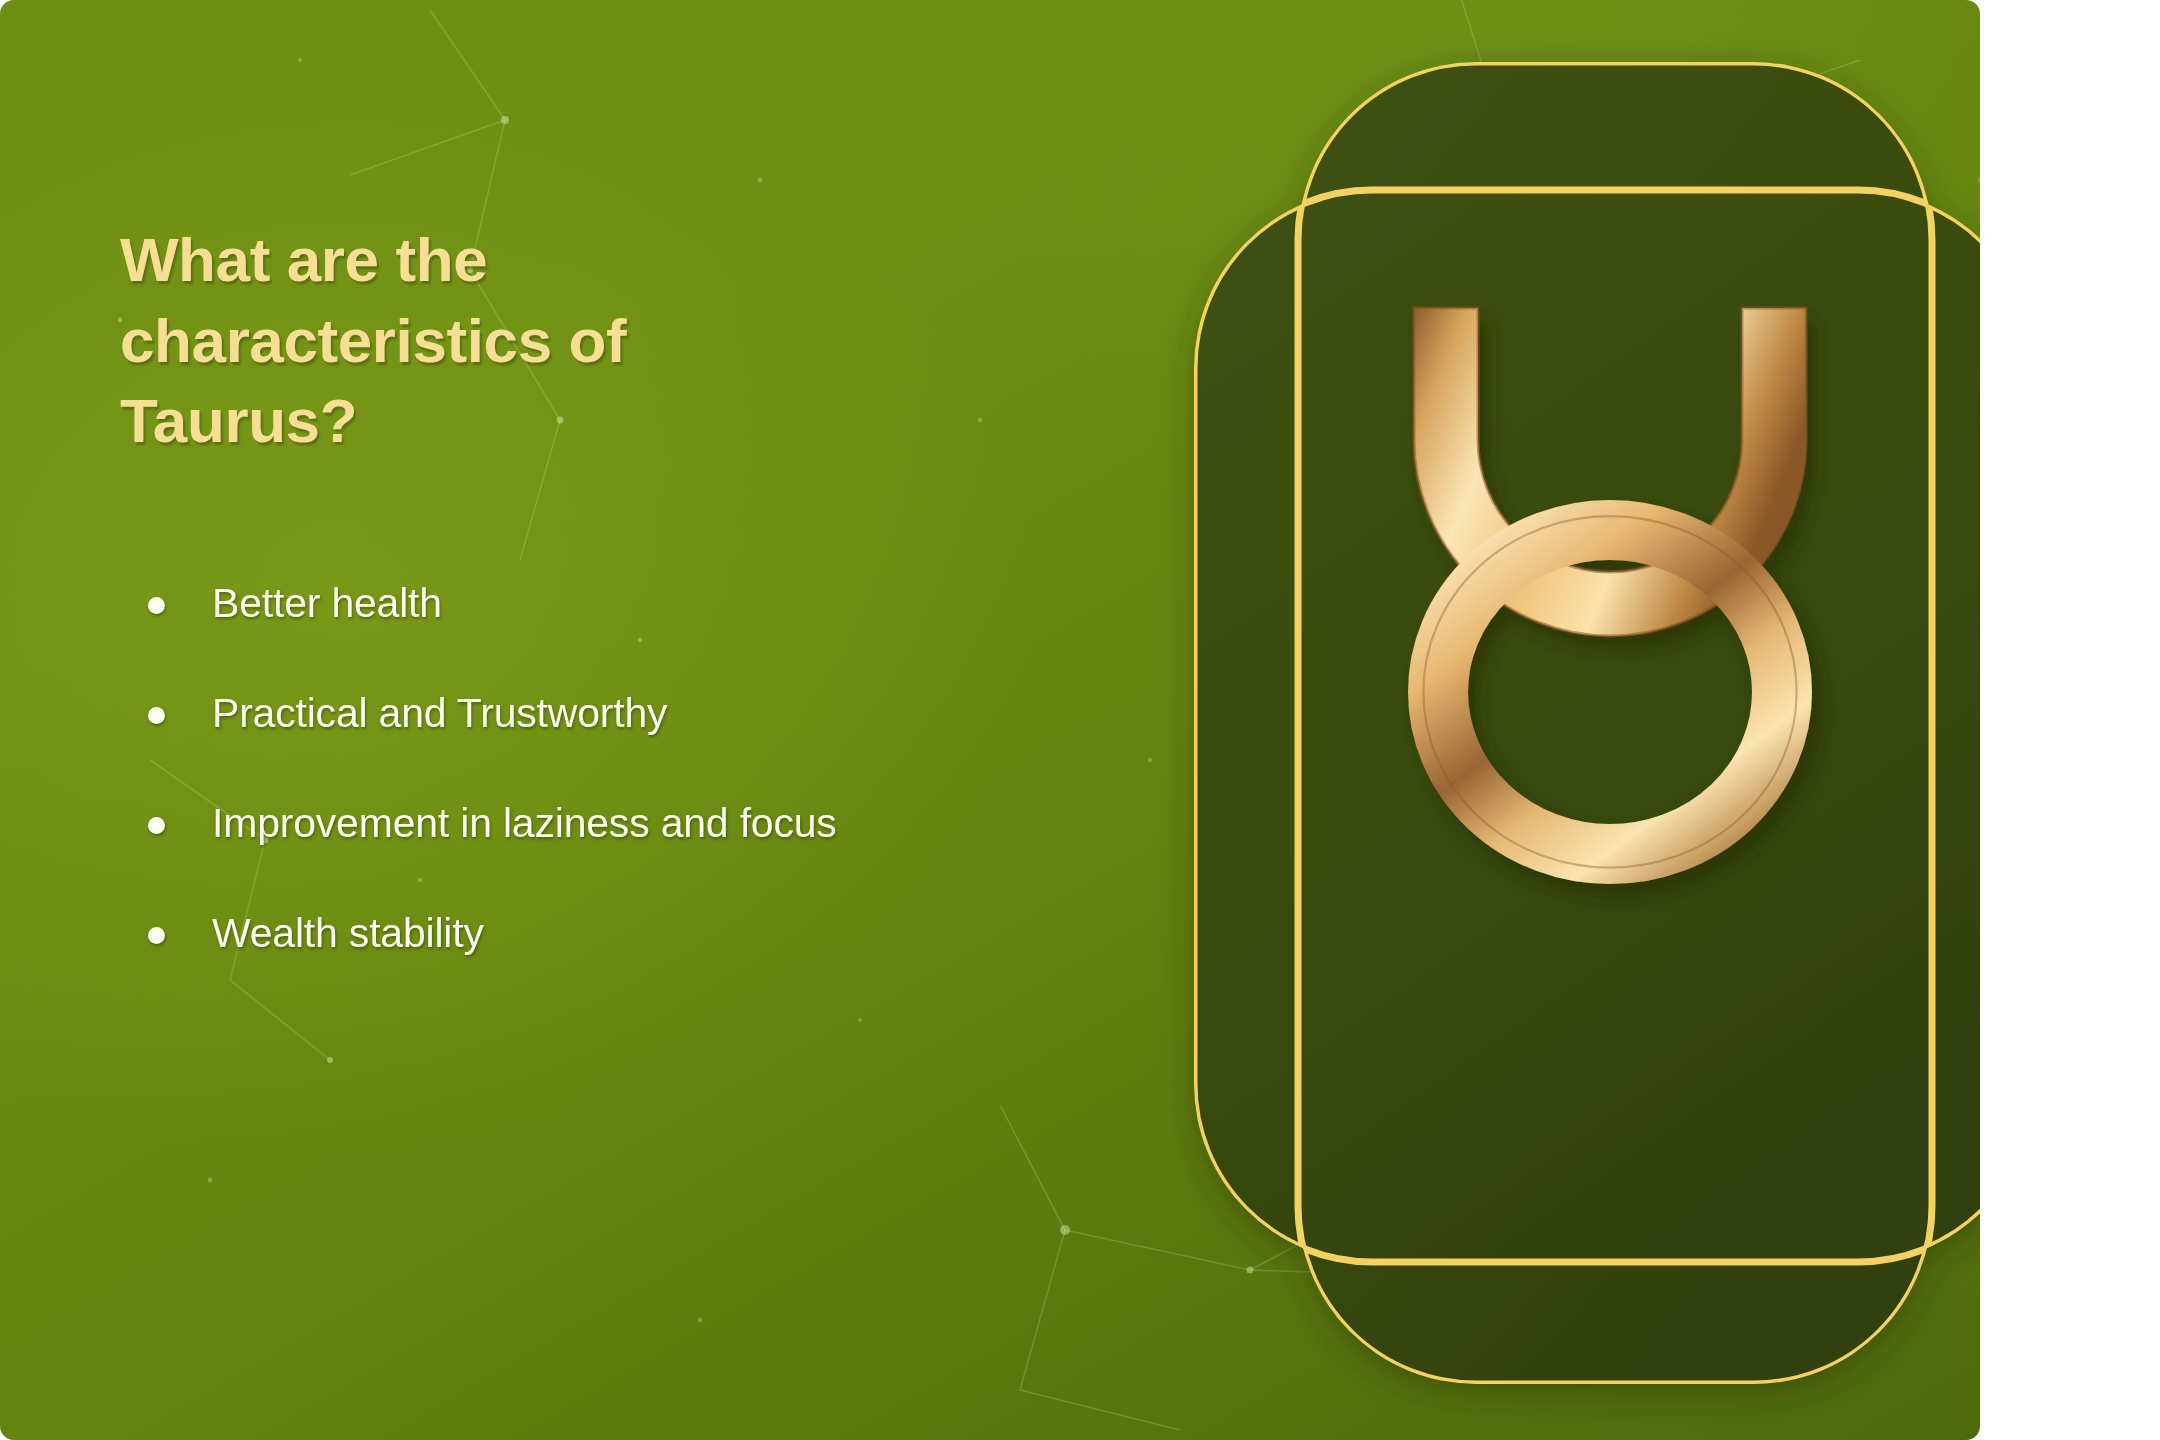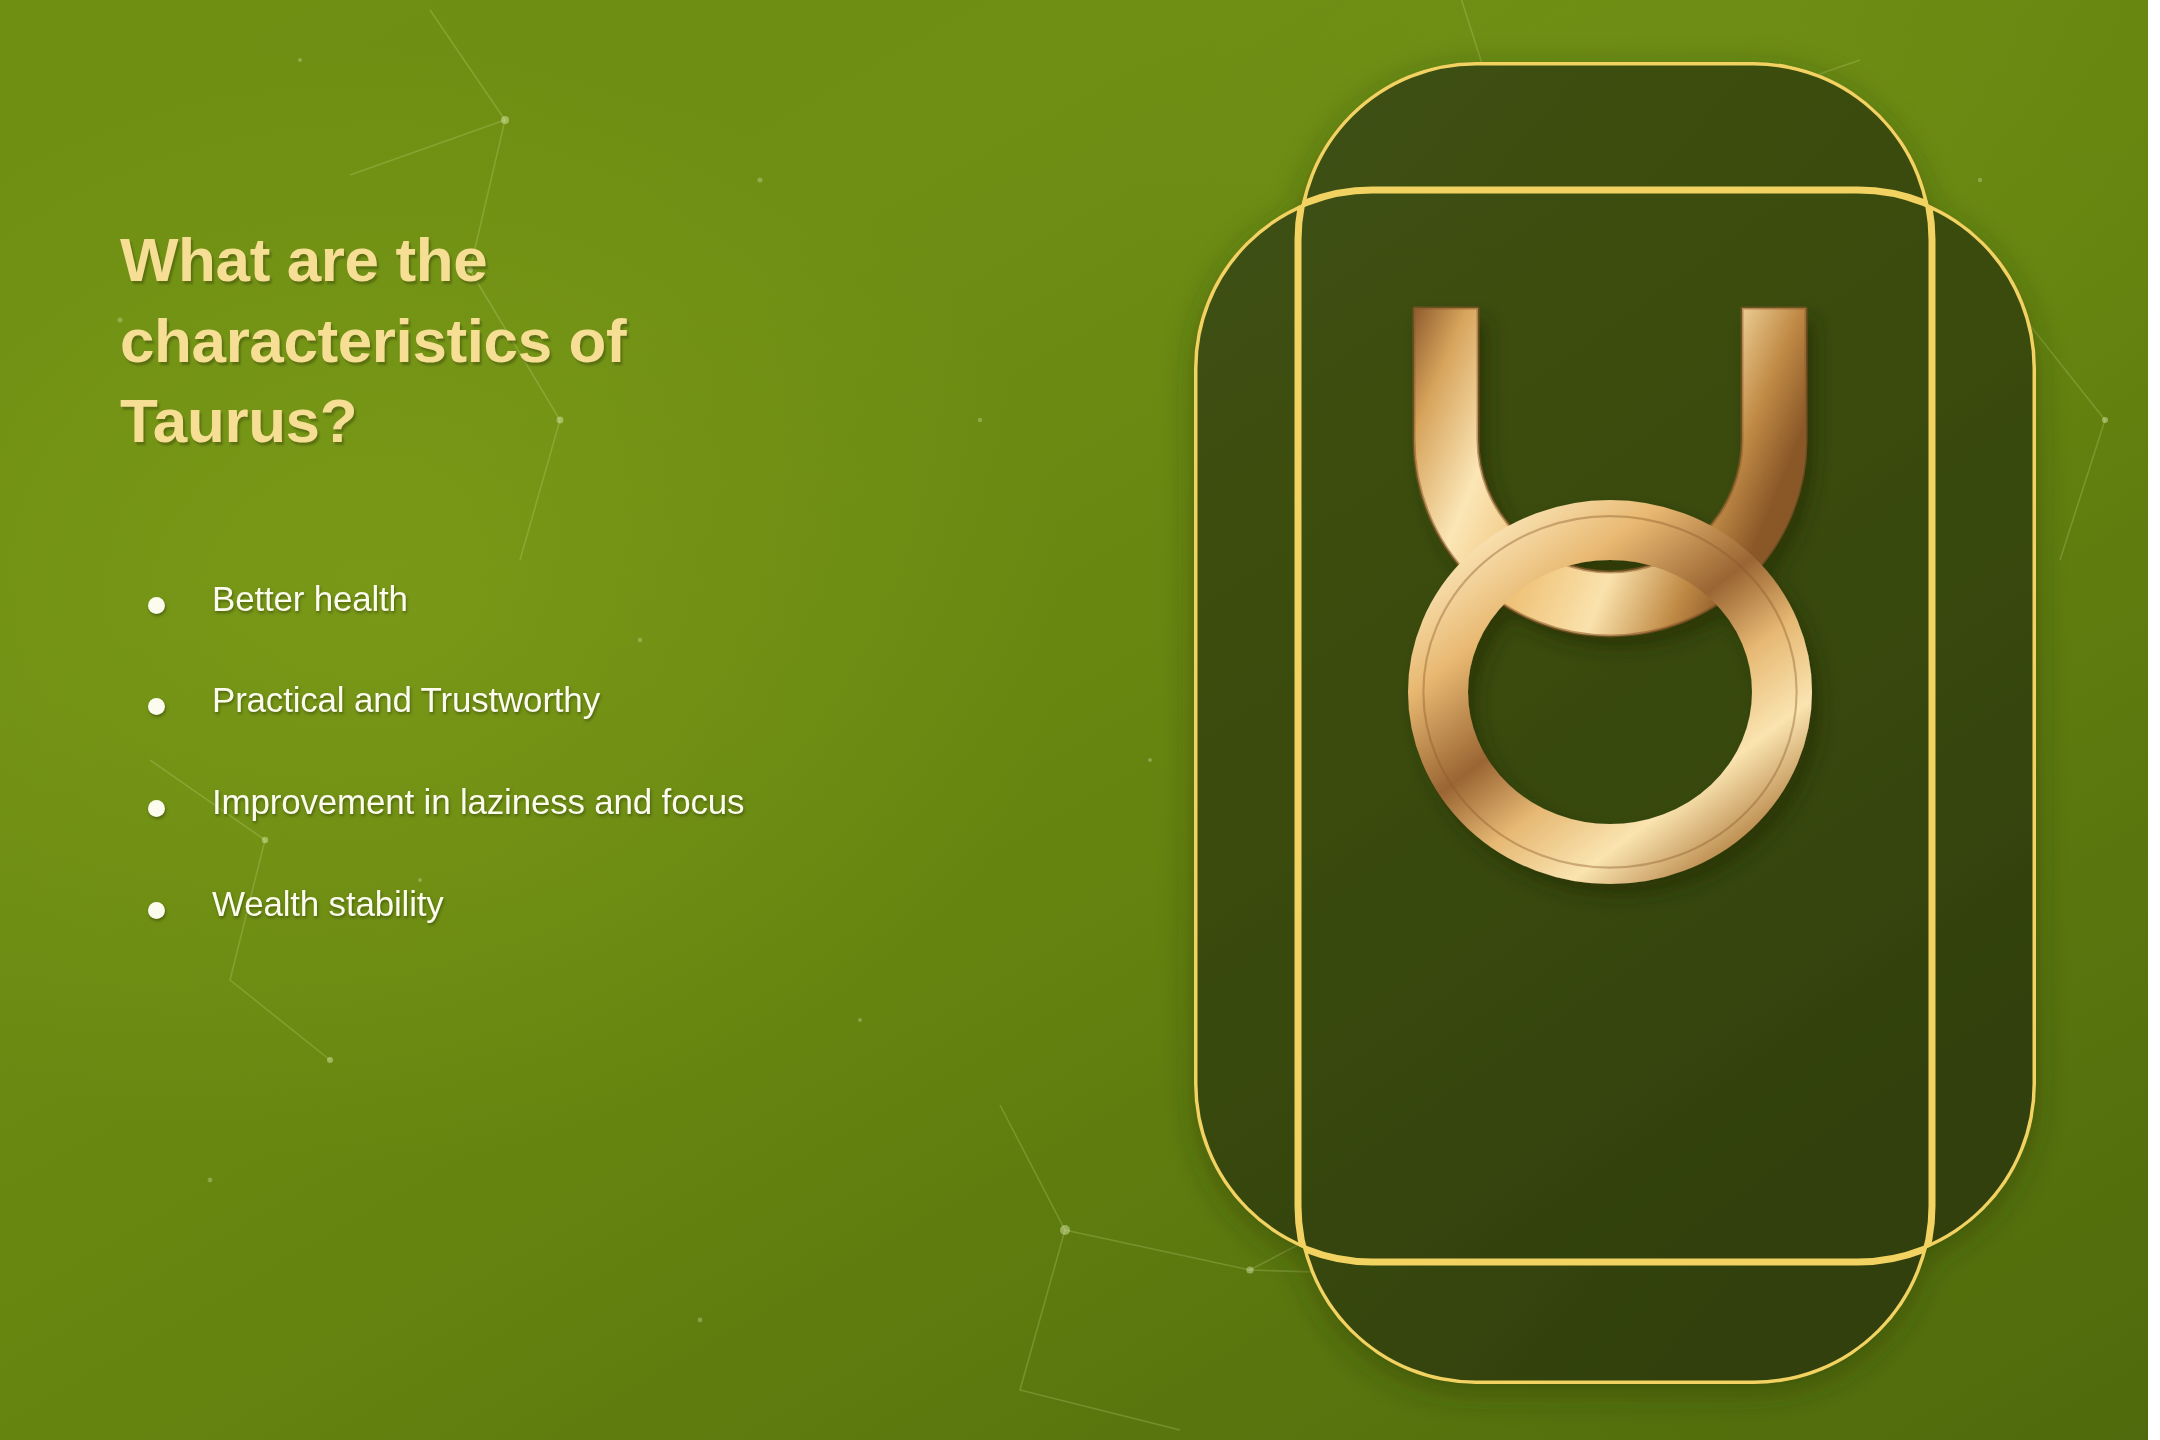"What are the" #stage { border-radius: none -> 14px; width: 2148px -> 1980px }
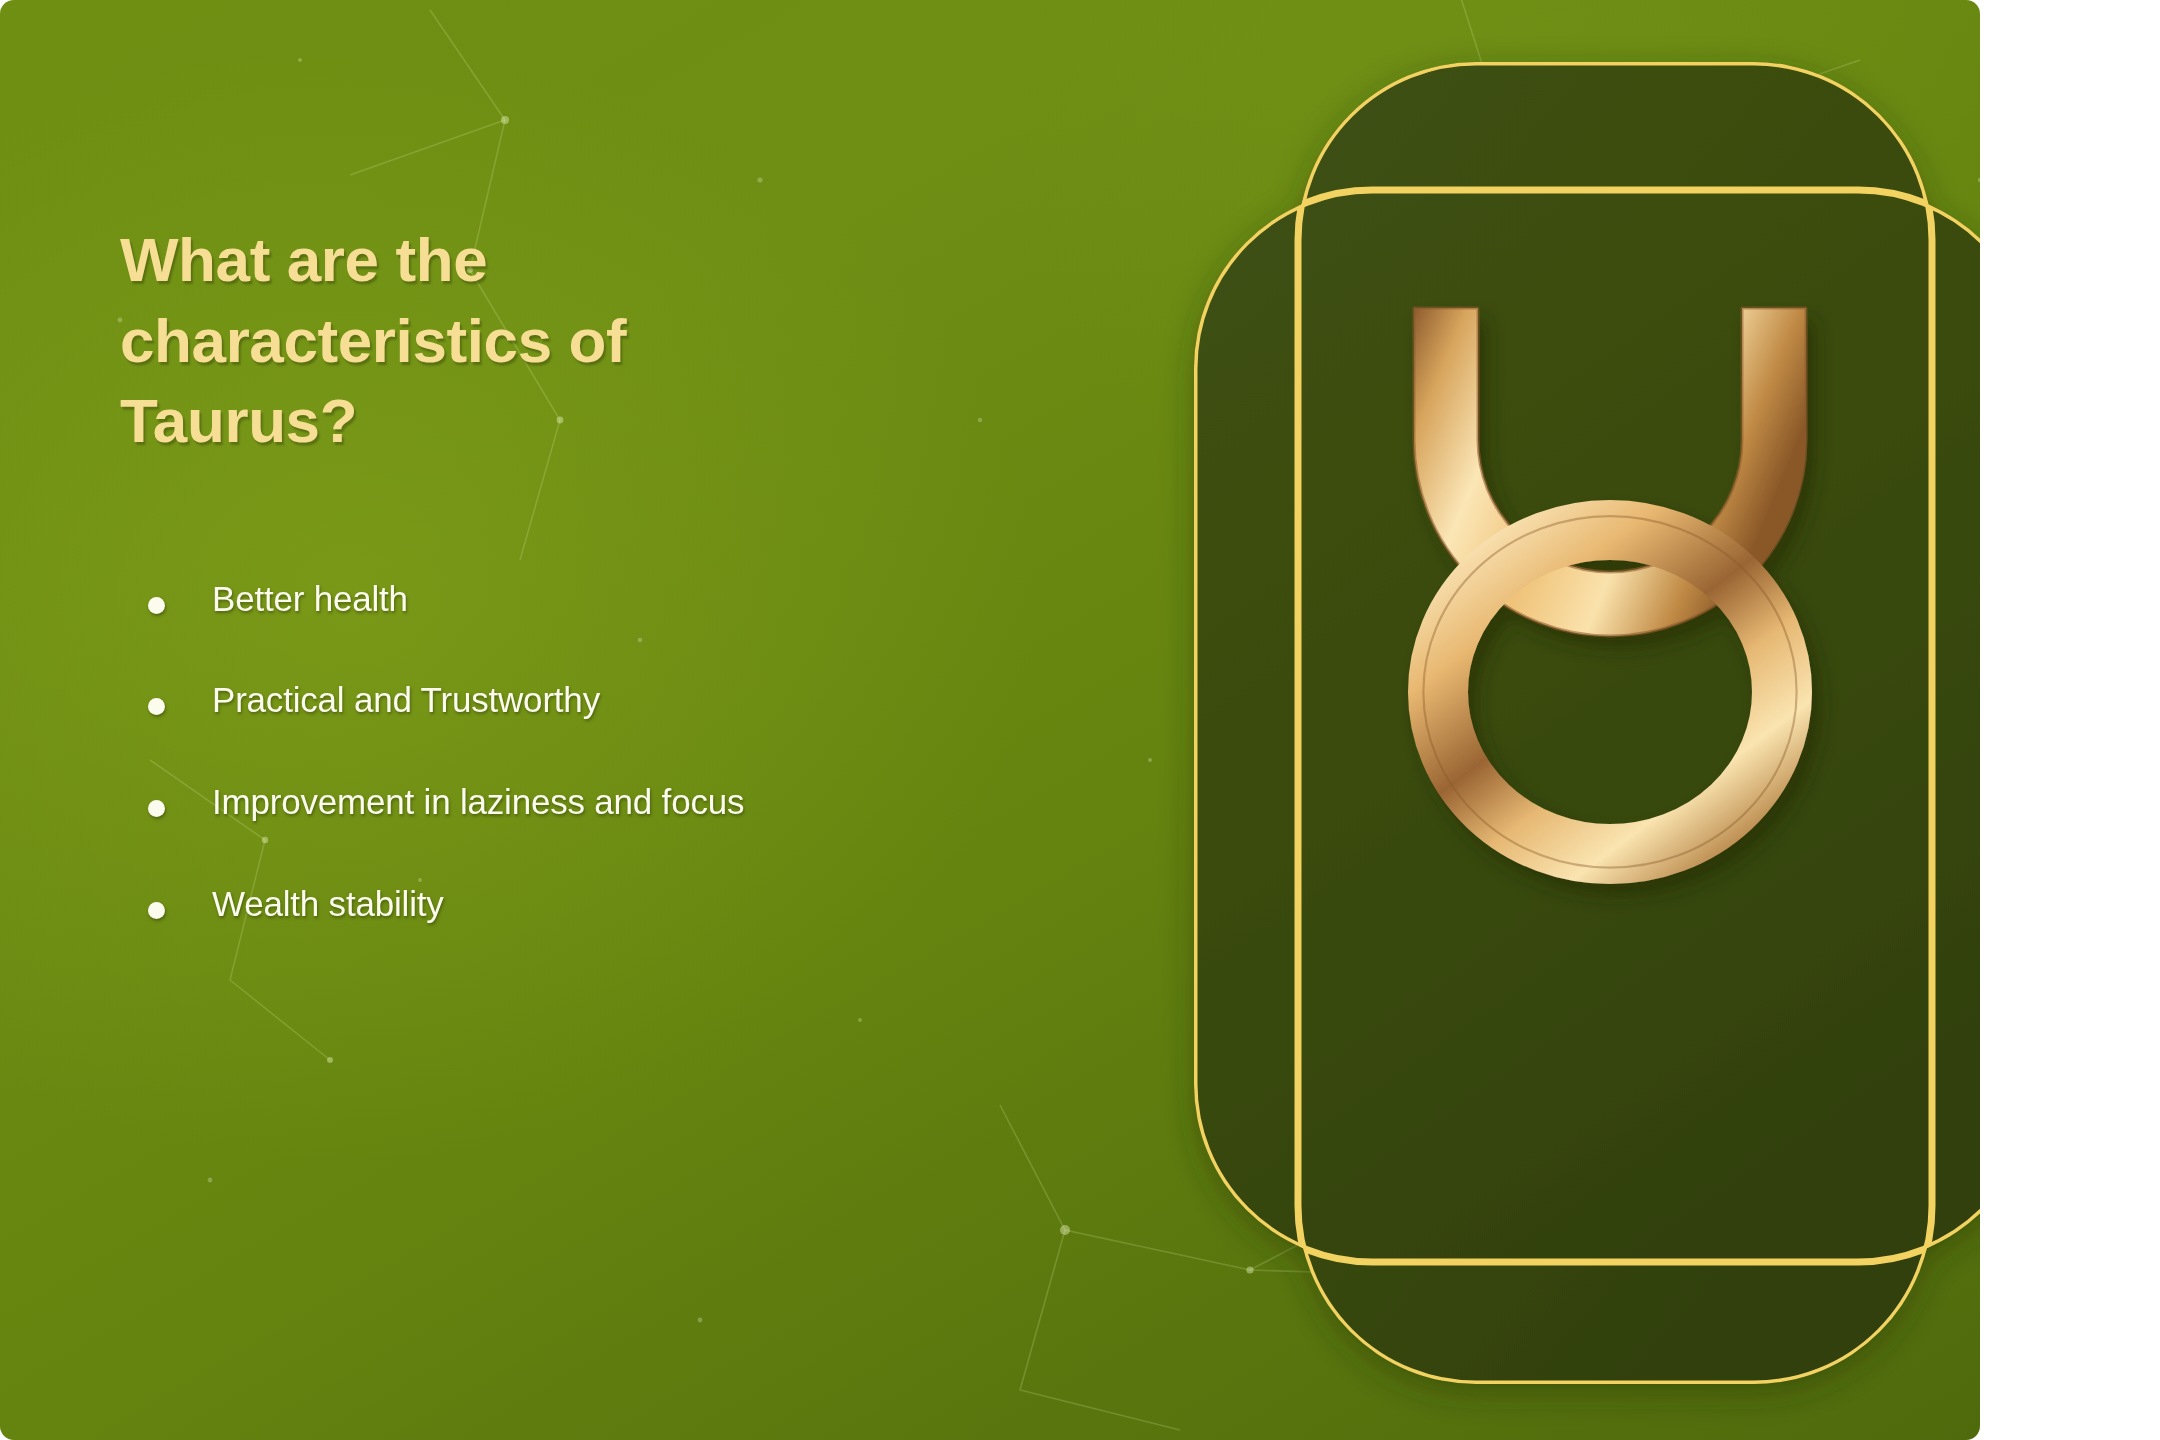"Better health" .trait-item { font-size: 35px -> 41px }
